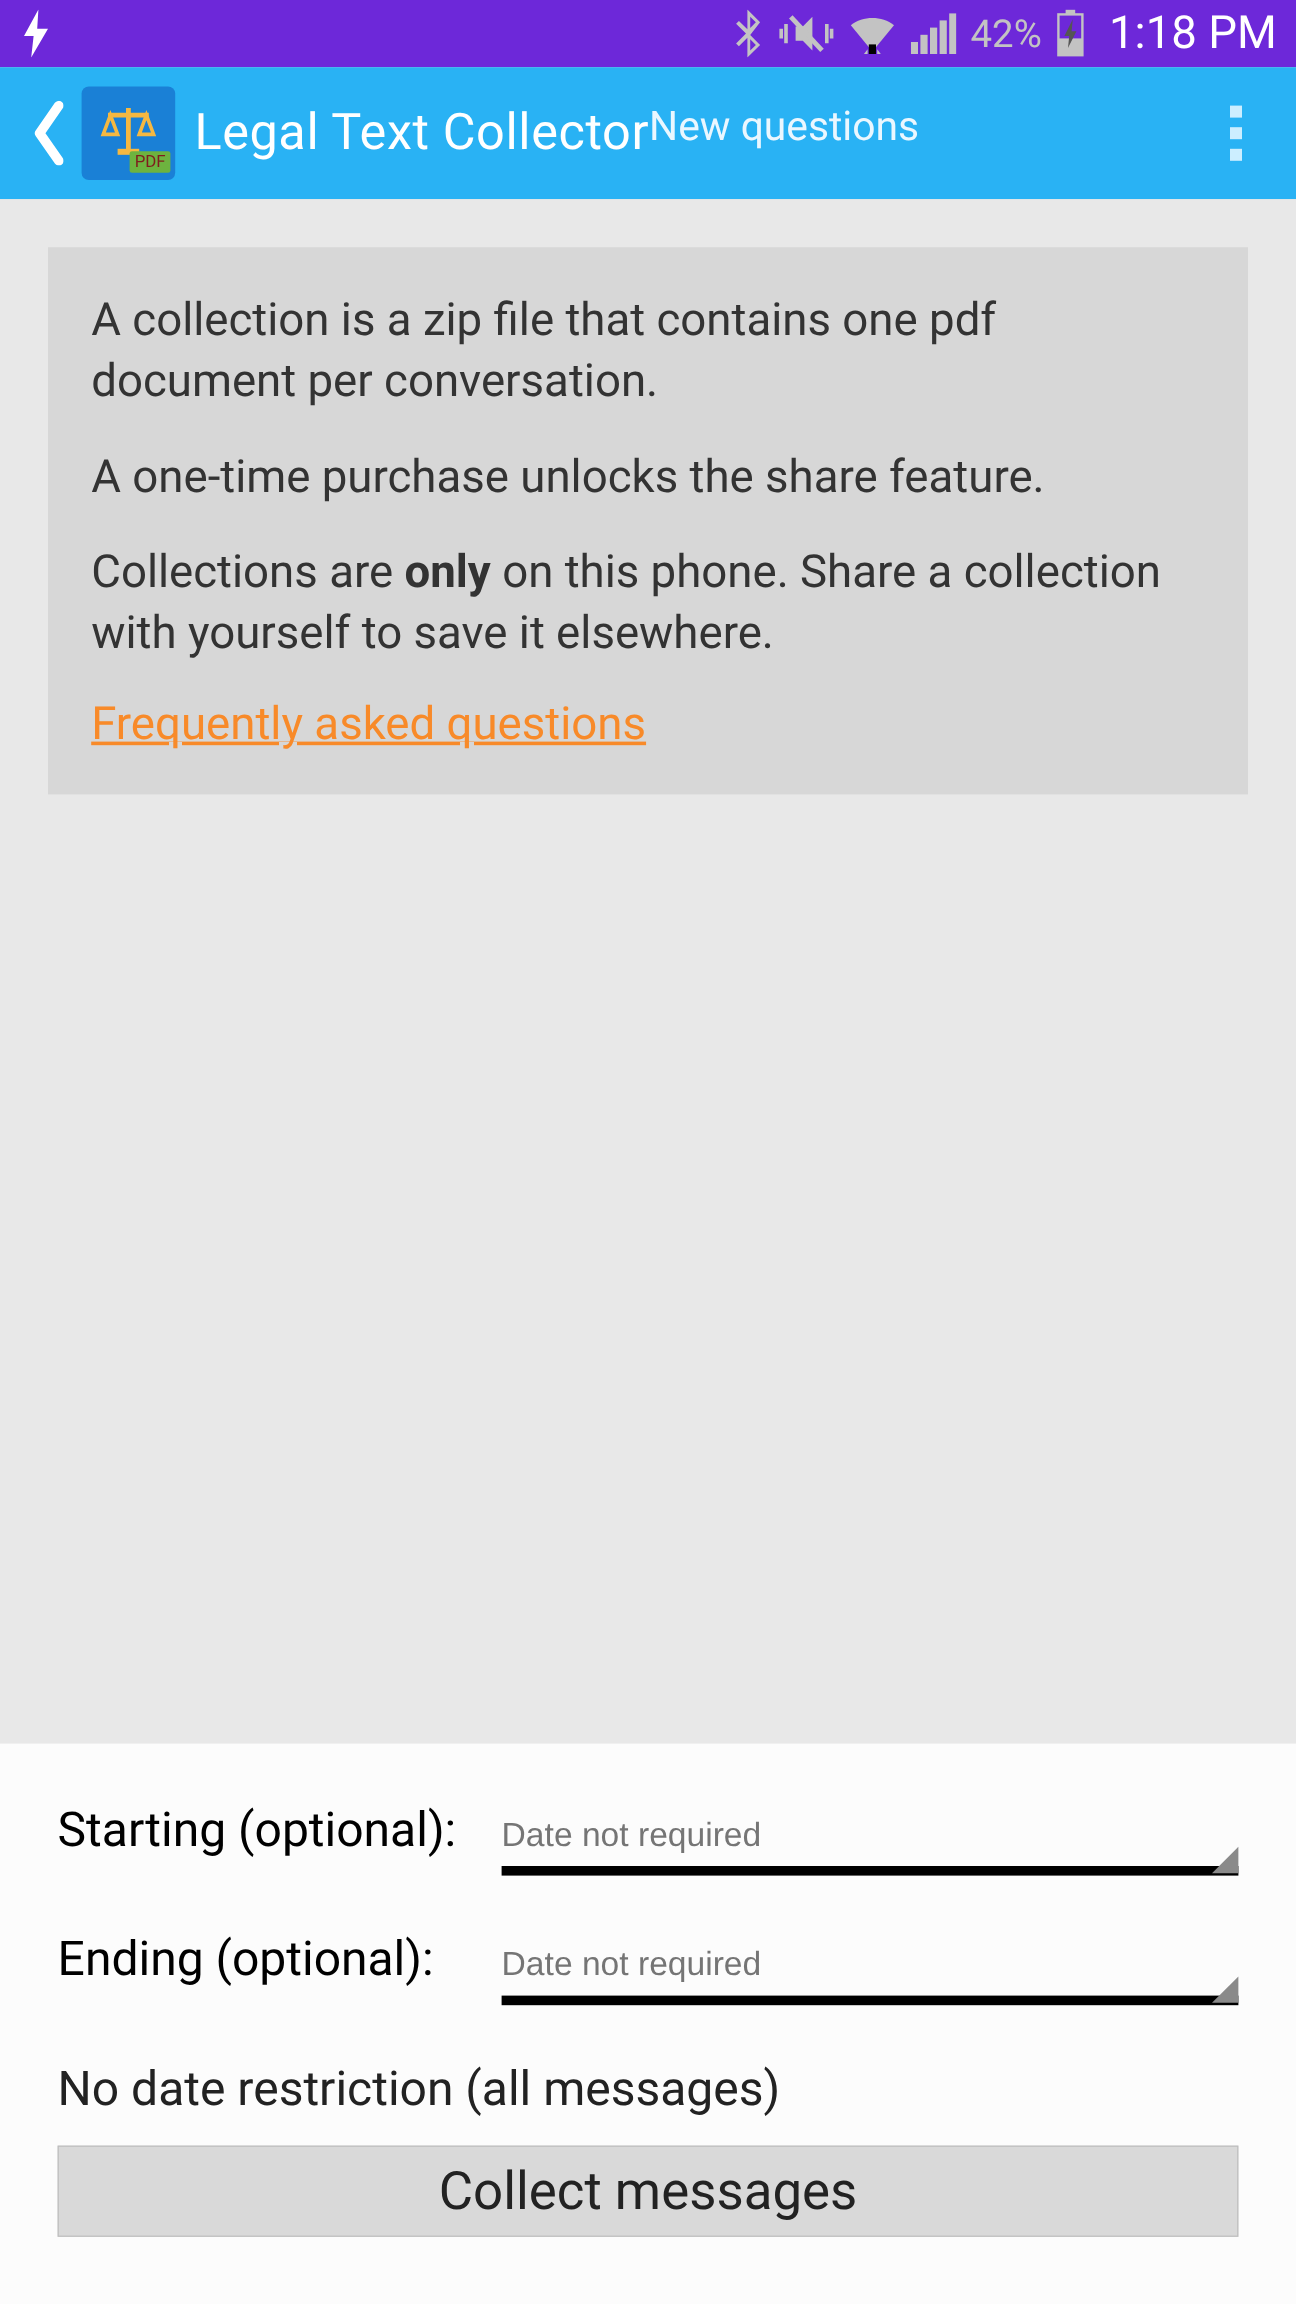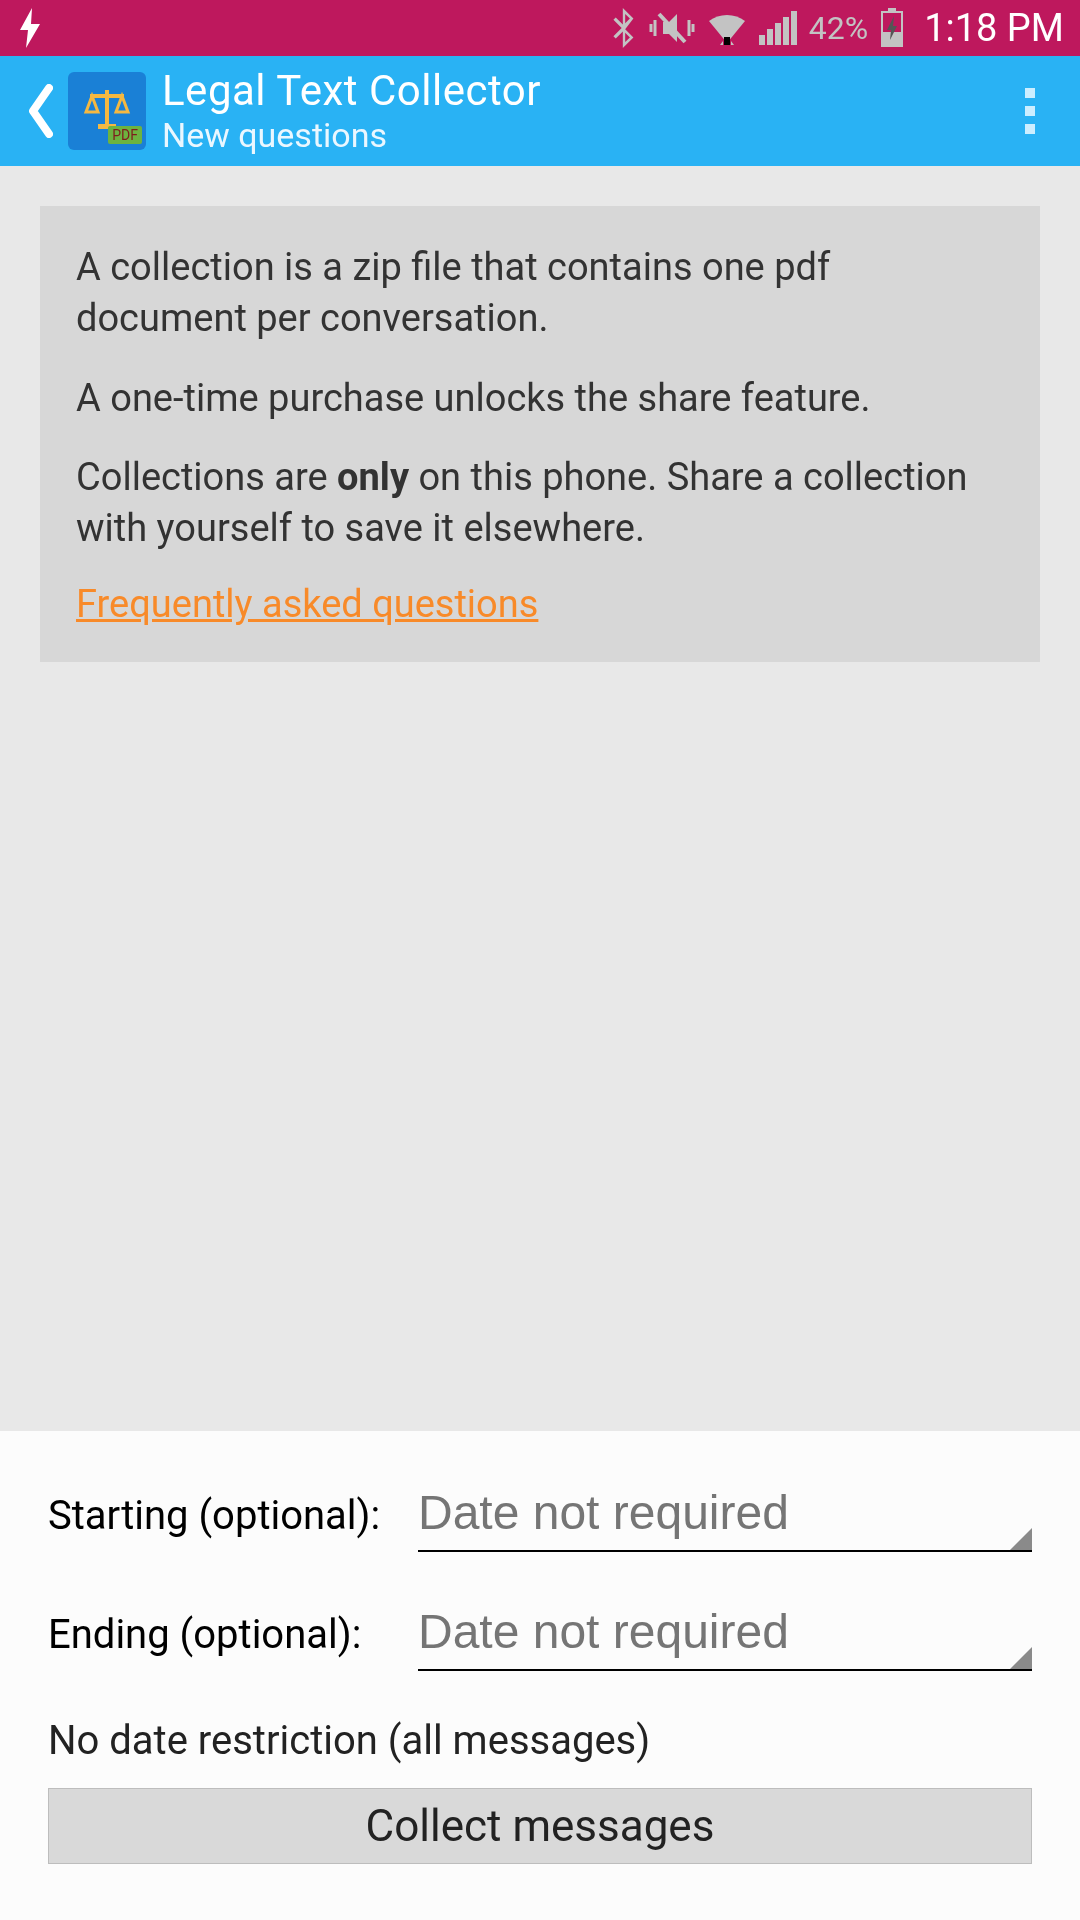"42%" .status-bar { background: #be185d -> #6d28d9 }
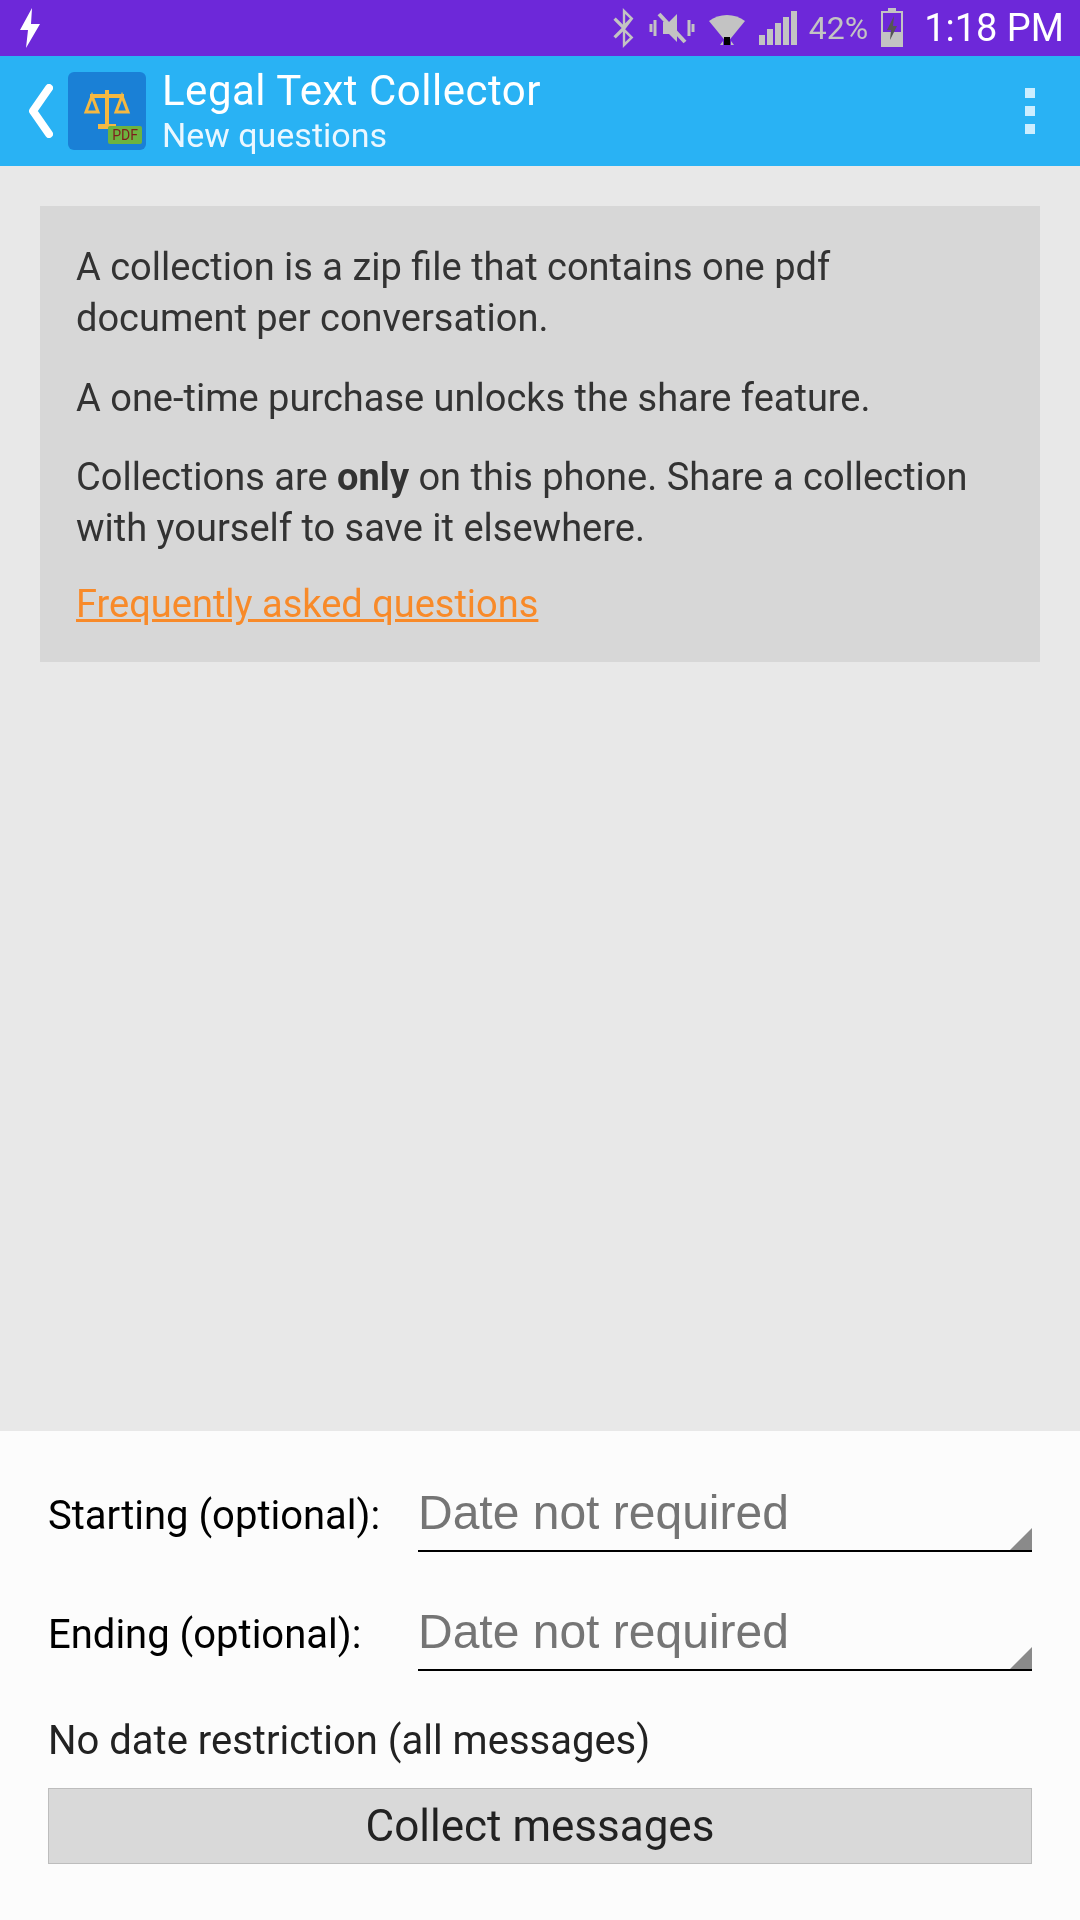"Legal Text Collector" .titles { flex-direction: column -> row }
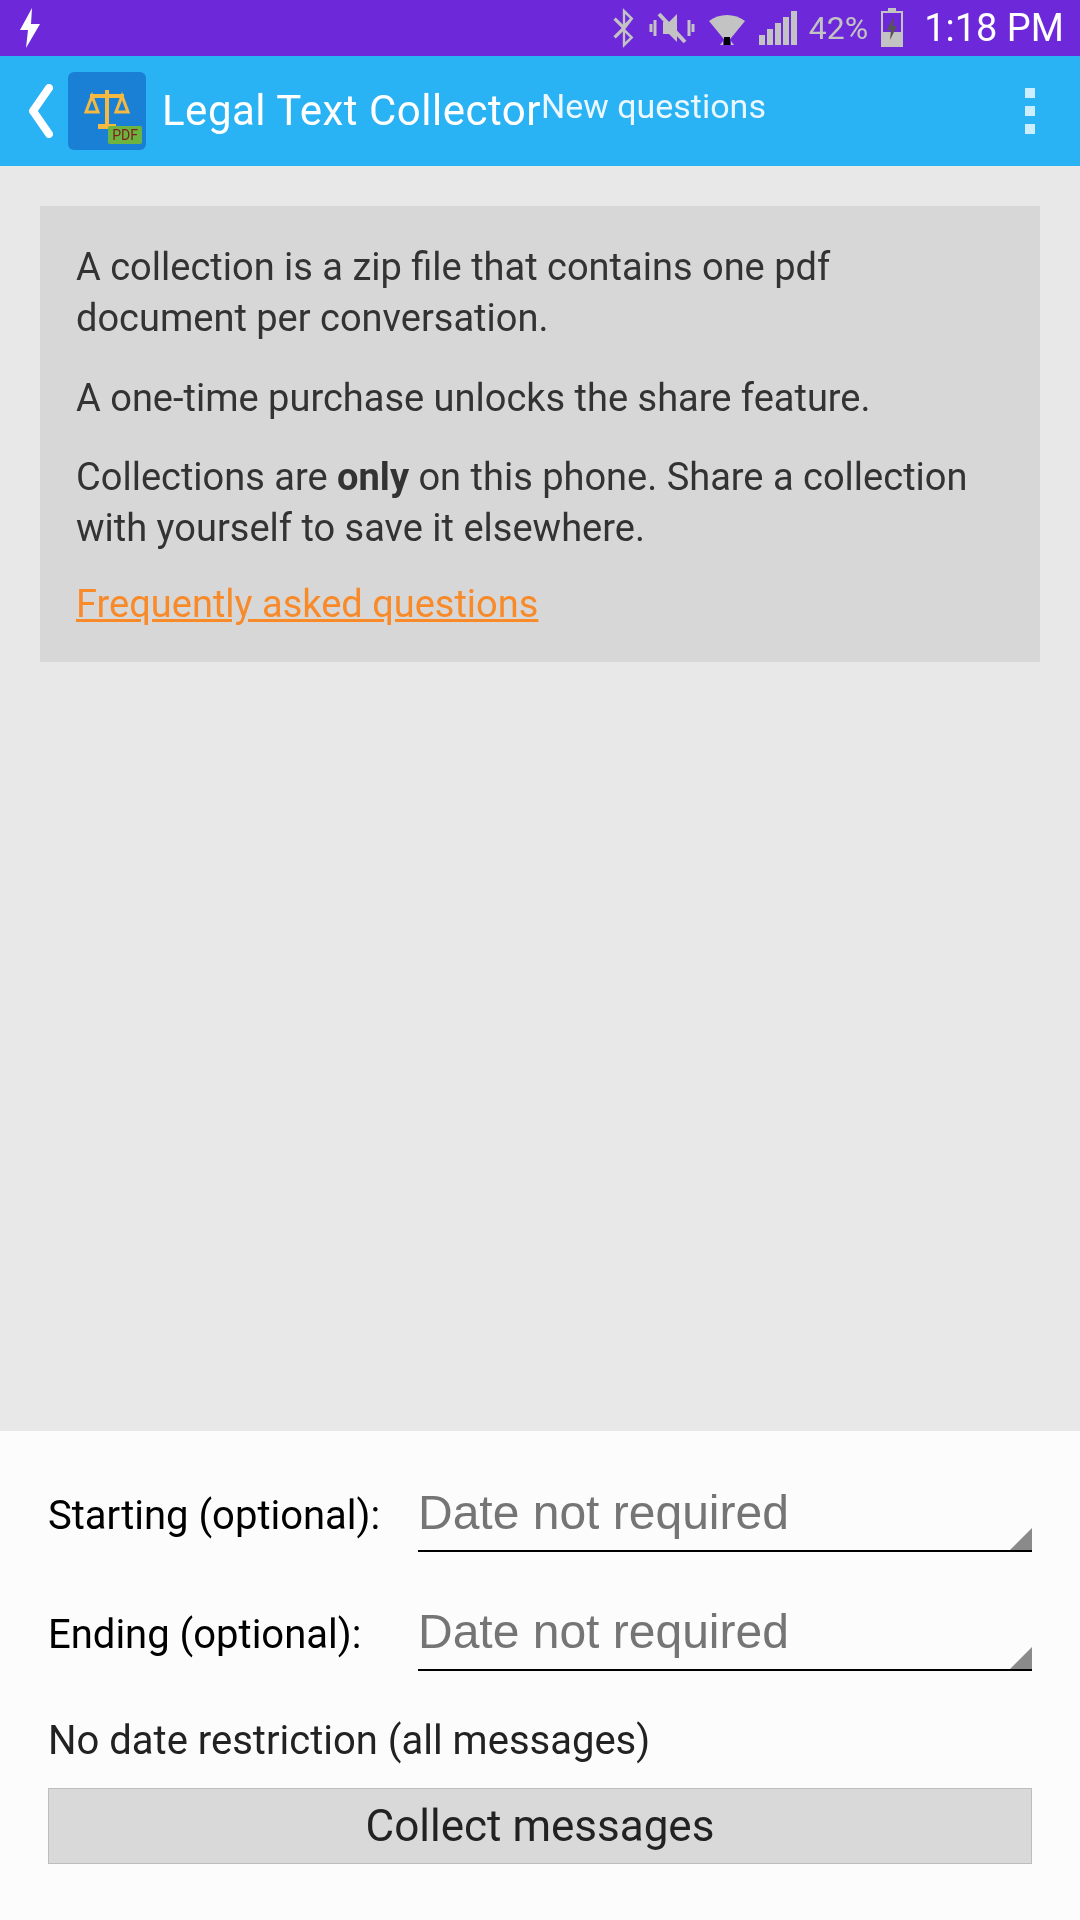"Date not required" .form-input { border-bottom: 2px solid #000000 -> 8px solid #000000; font-size: 48px -> 28px }
